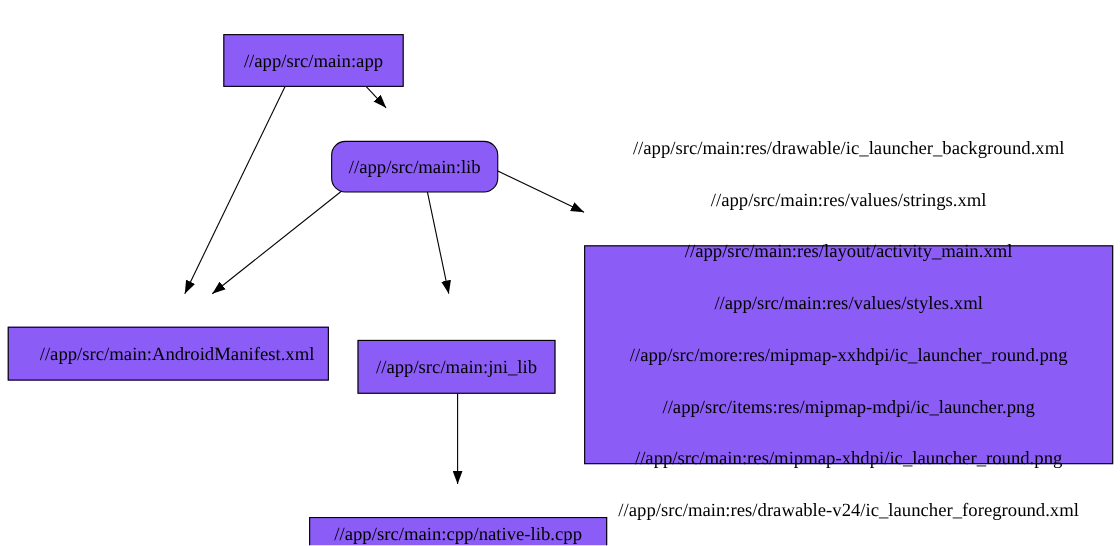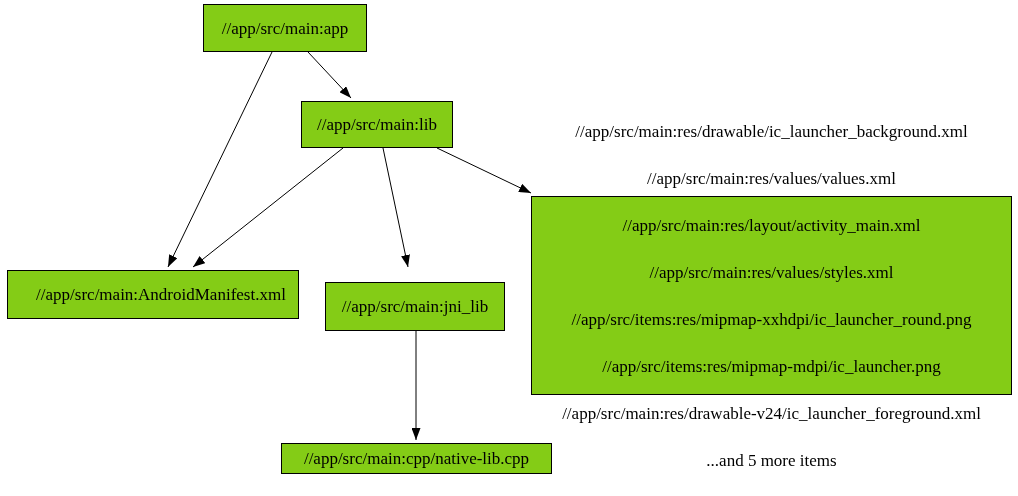"//app/src/main:app" .node { background: #84cc16 -> #8b5cf6; margin-top: none -> 27px }
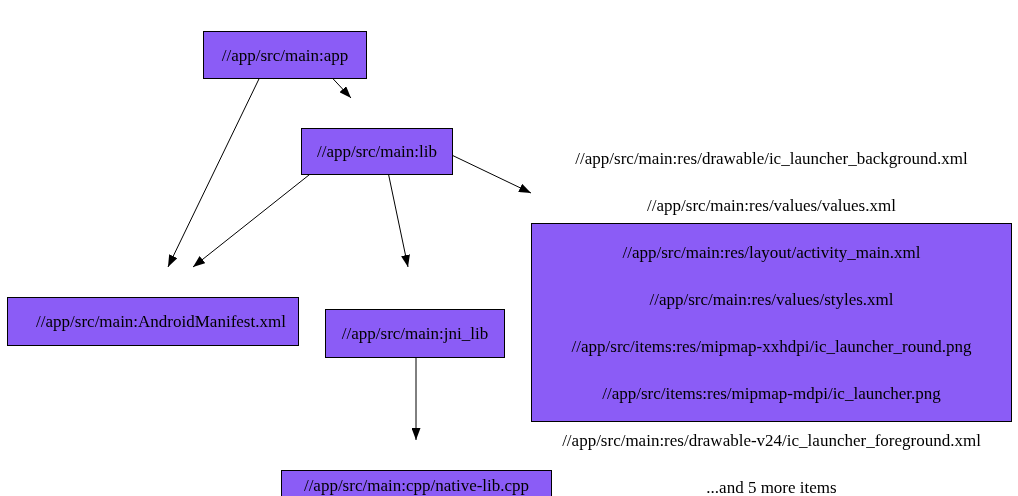"//app/src/main:lib" div.node { border-radius: none -> 13px }
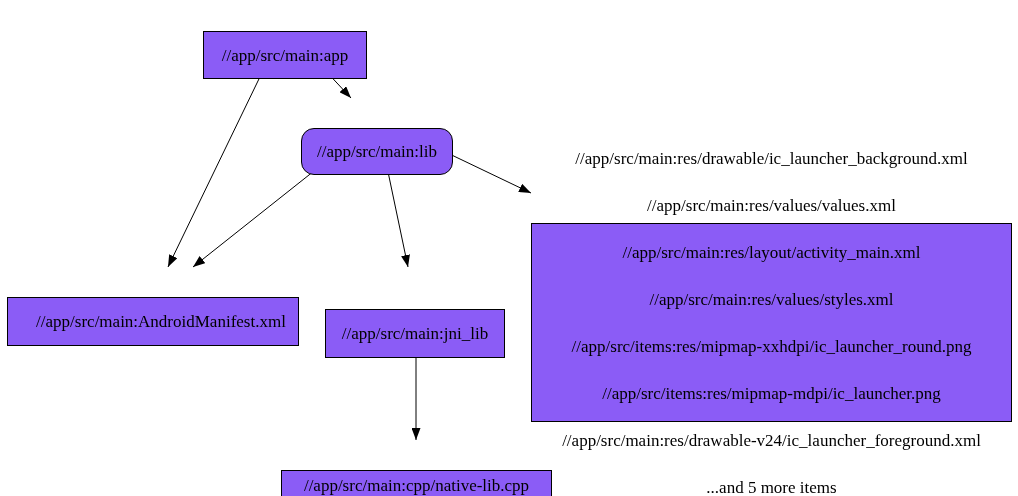"//app/src/main:res/values/values.xml" span.line { text: //app/src/main:res/values/values.xml -> //app/src/main:res/values/strings.xml }
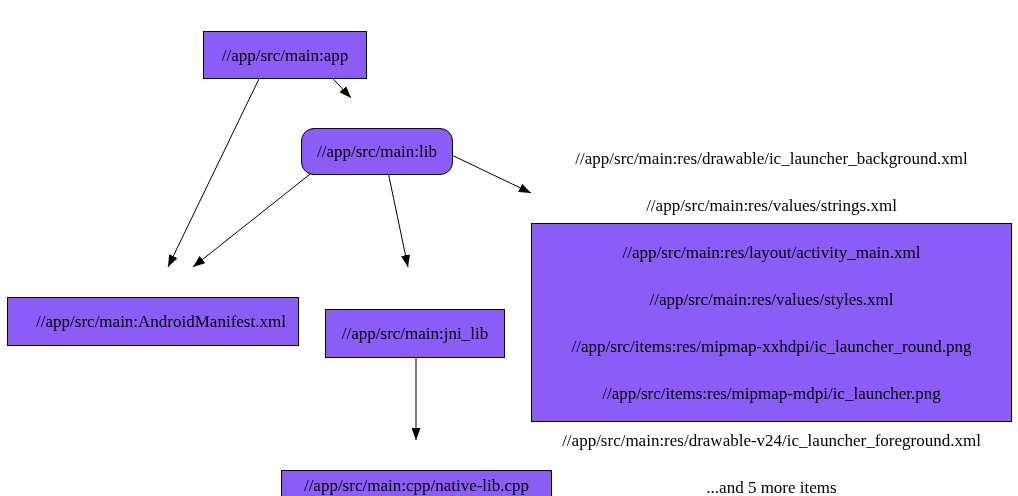"//app/src/items:res/mipmap-xxhdpi/ic_lau" span.line { text: //app/src/items:res/mipmap-xxhdpi/ic -> //app/src/more:res/mipmap-xxhdpi/ic }
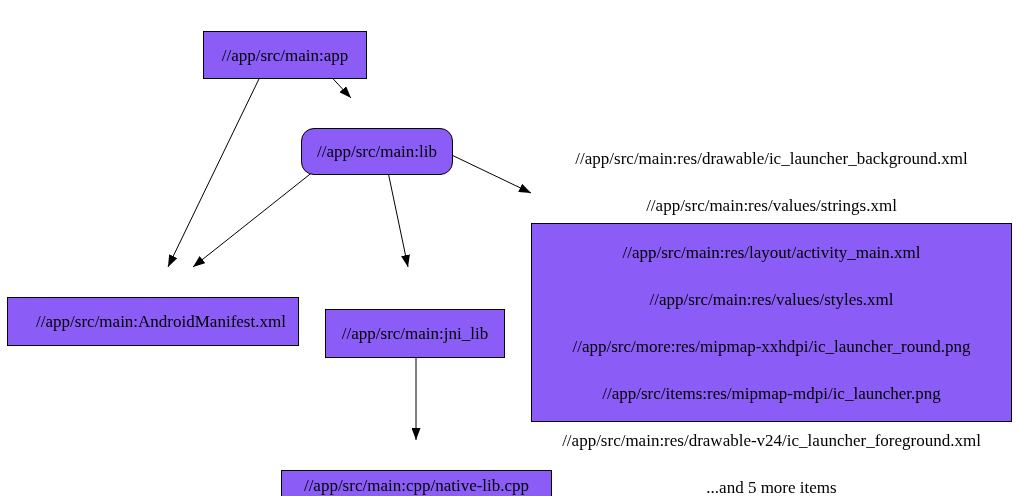"//app/src/main:res/mipmap-xhdpi/ic_launc" span.line { html: none -> <span>//app/src/main:res/mipmap-xhdpi/ic_launcher_round.png</span> }
